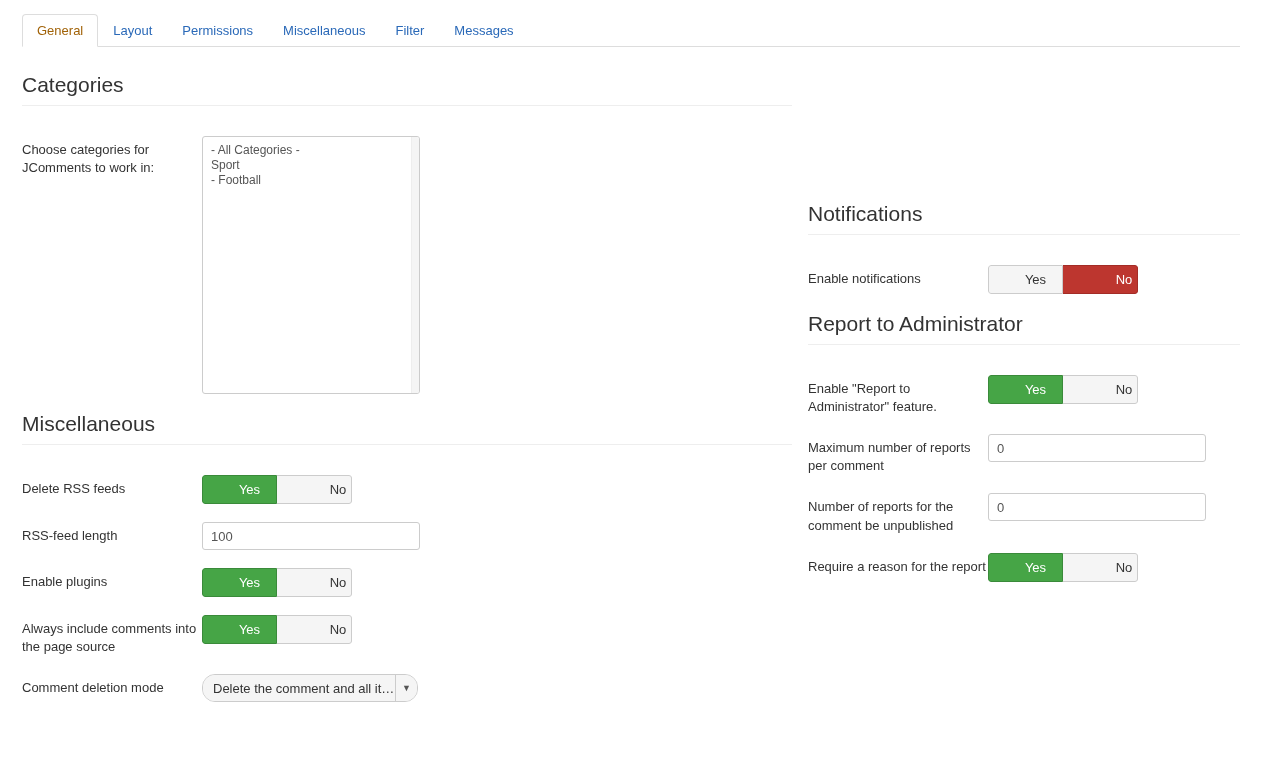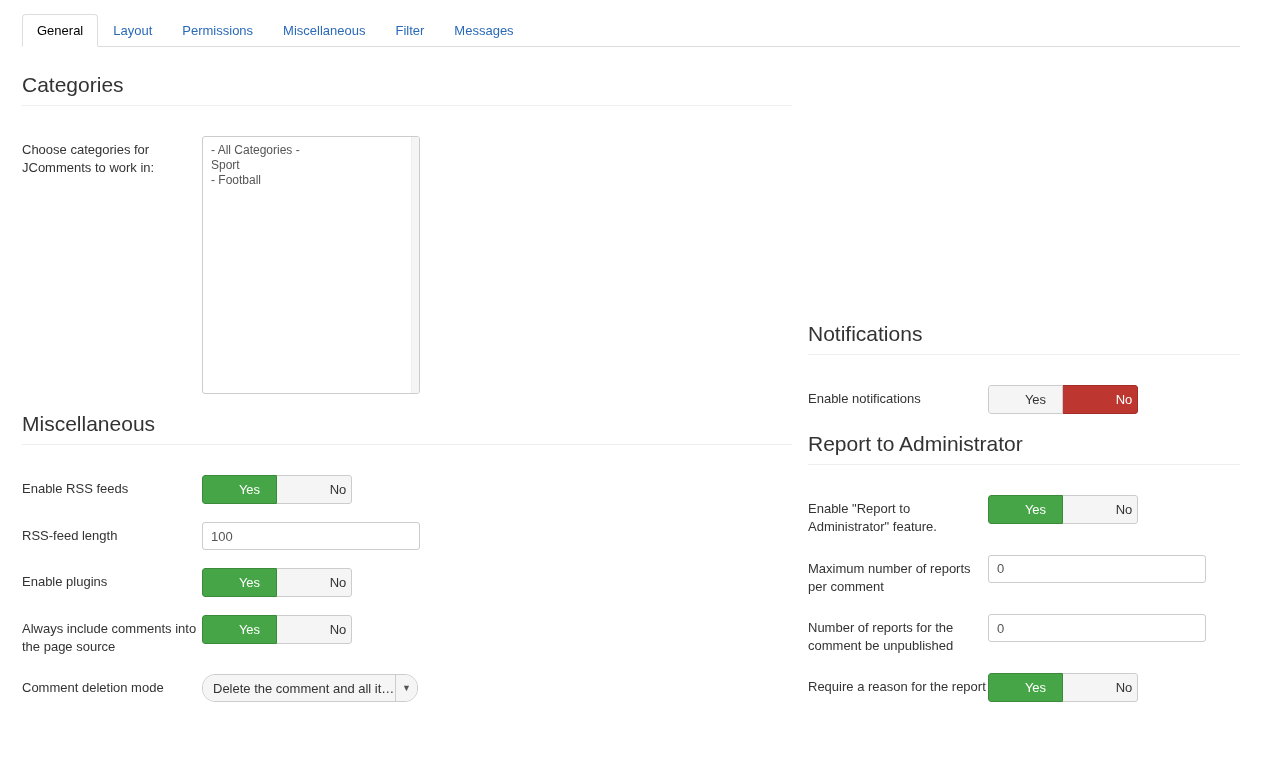"General" .tabs li.active a { color: #000000 -> #a16207 }
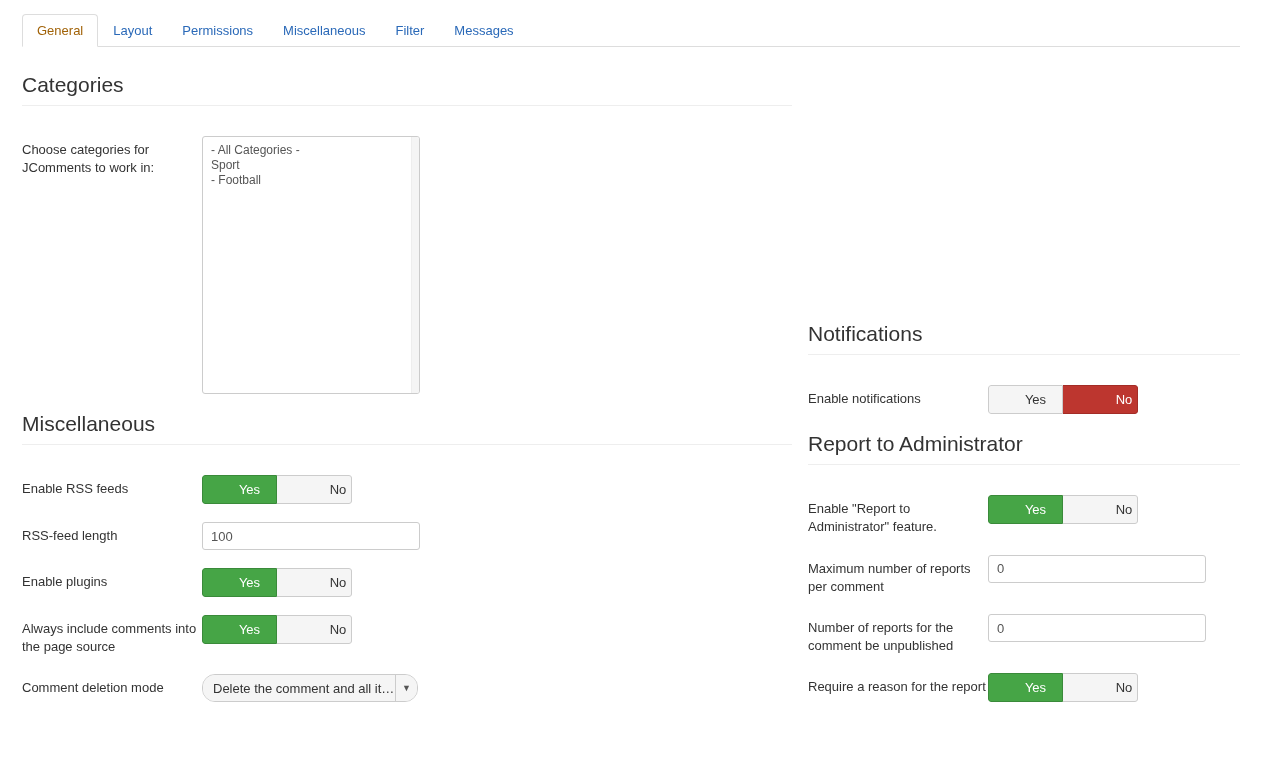"Categories" .cols { align-items: flex-end -> center }
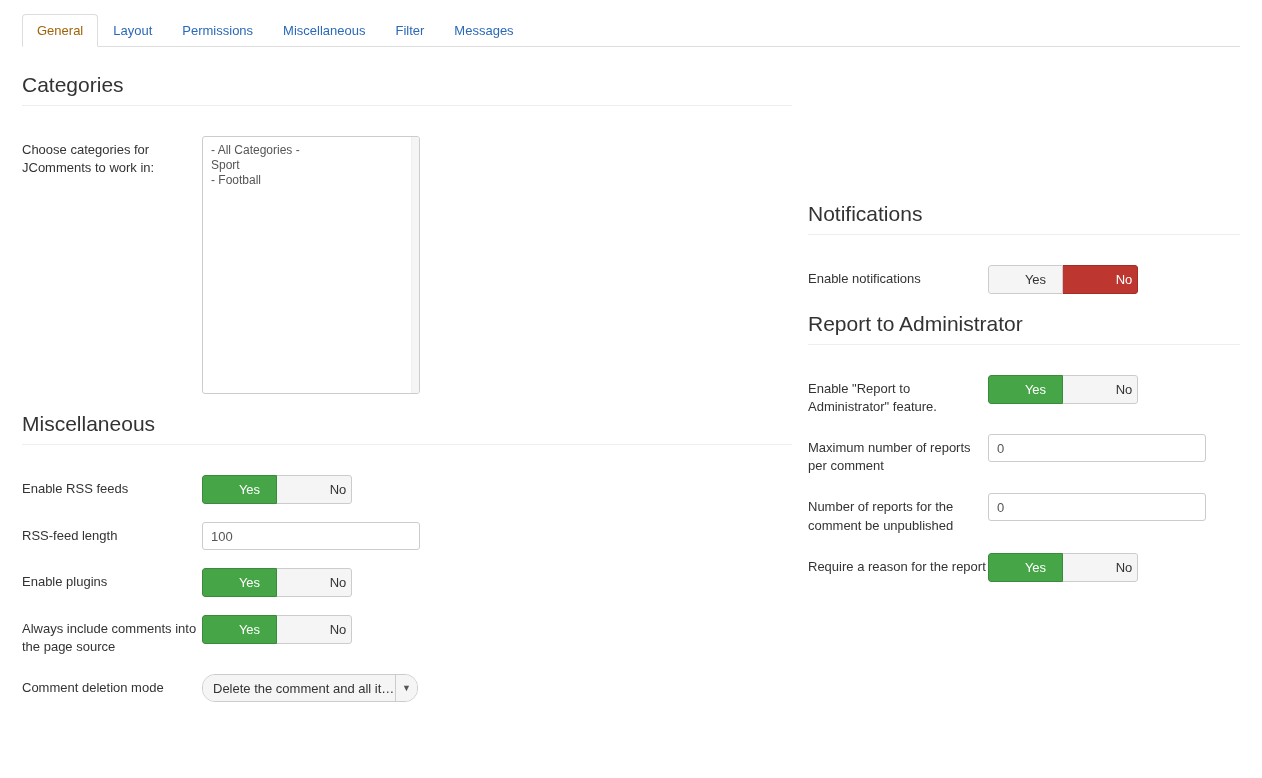"Enable RSS feeds" label { text: Enable -> Delete }
